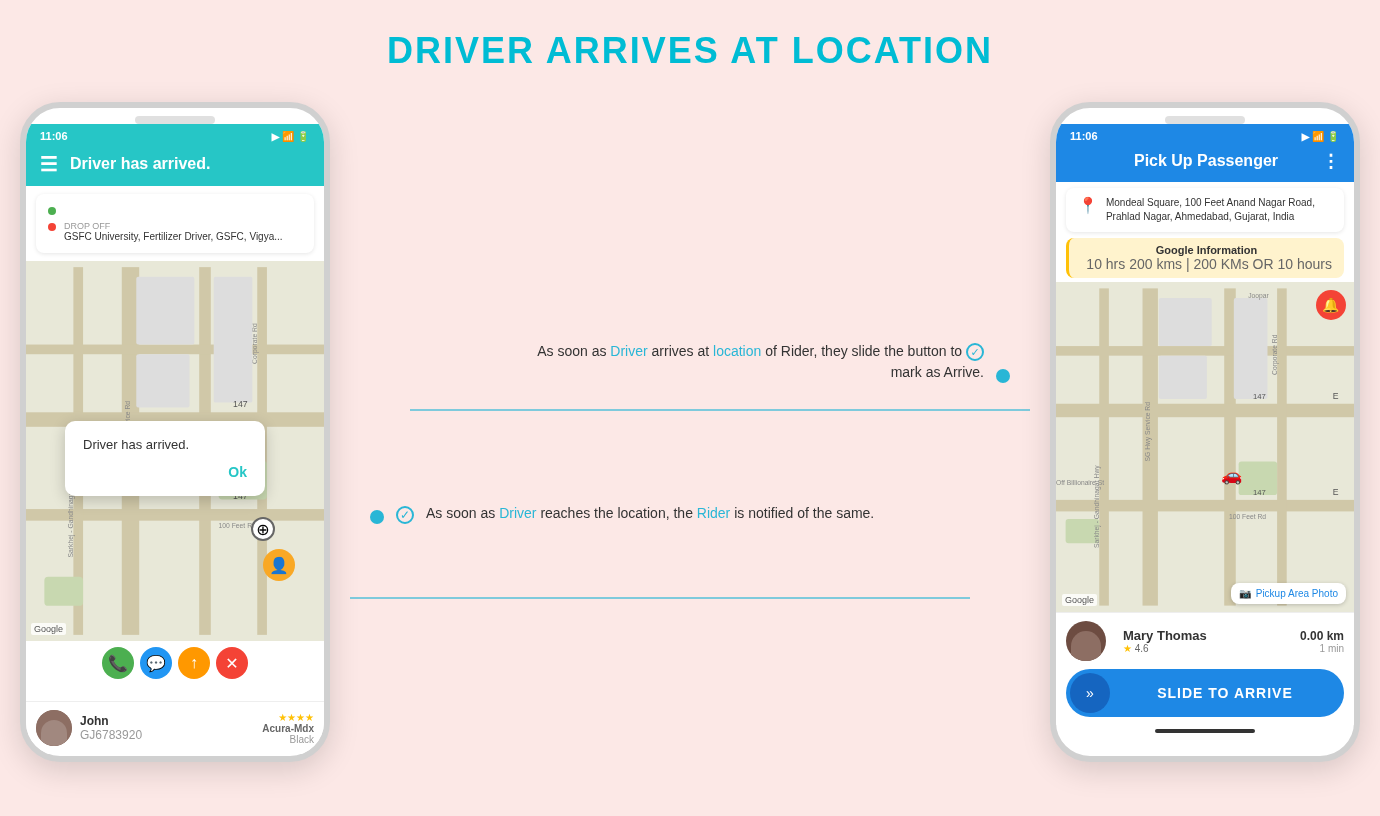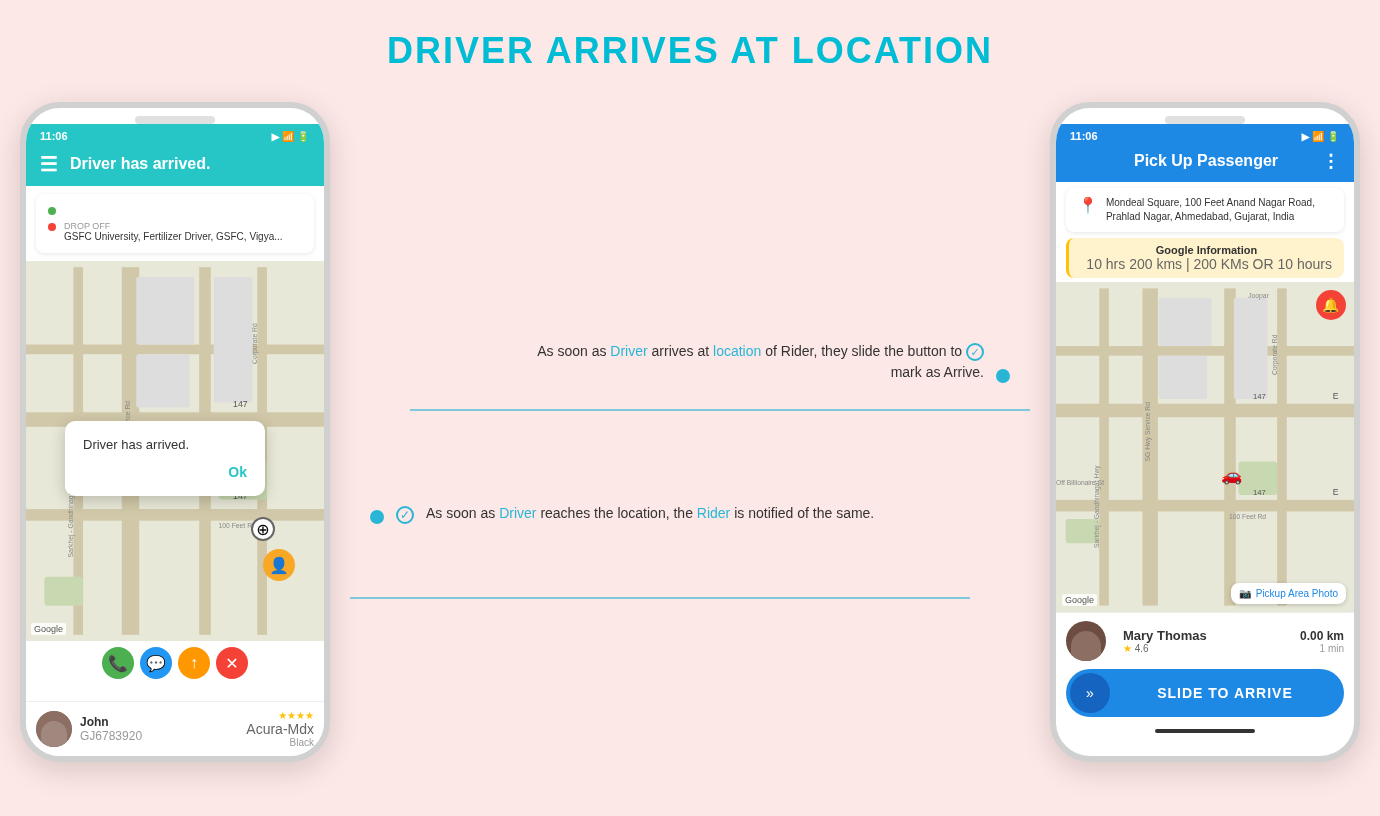"Acura-Mdx" .car-info { font-size: 14px -> 10px; font-weight: none -> bold }
